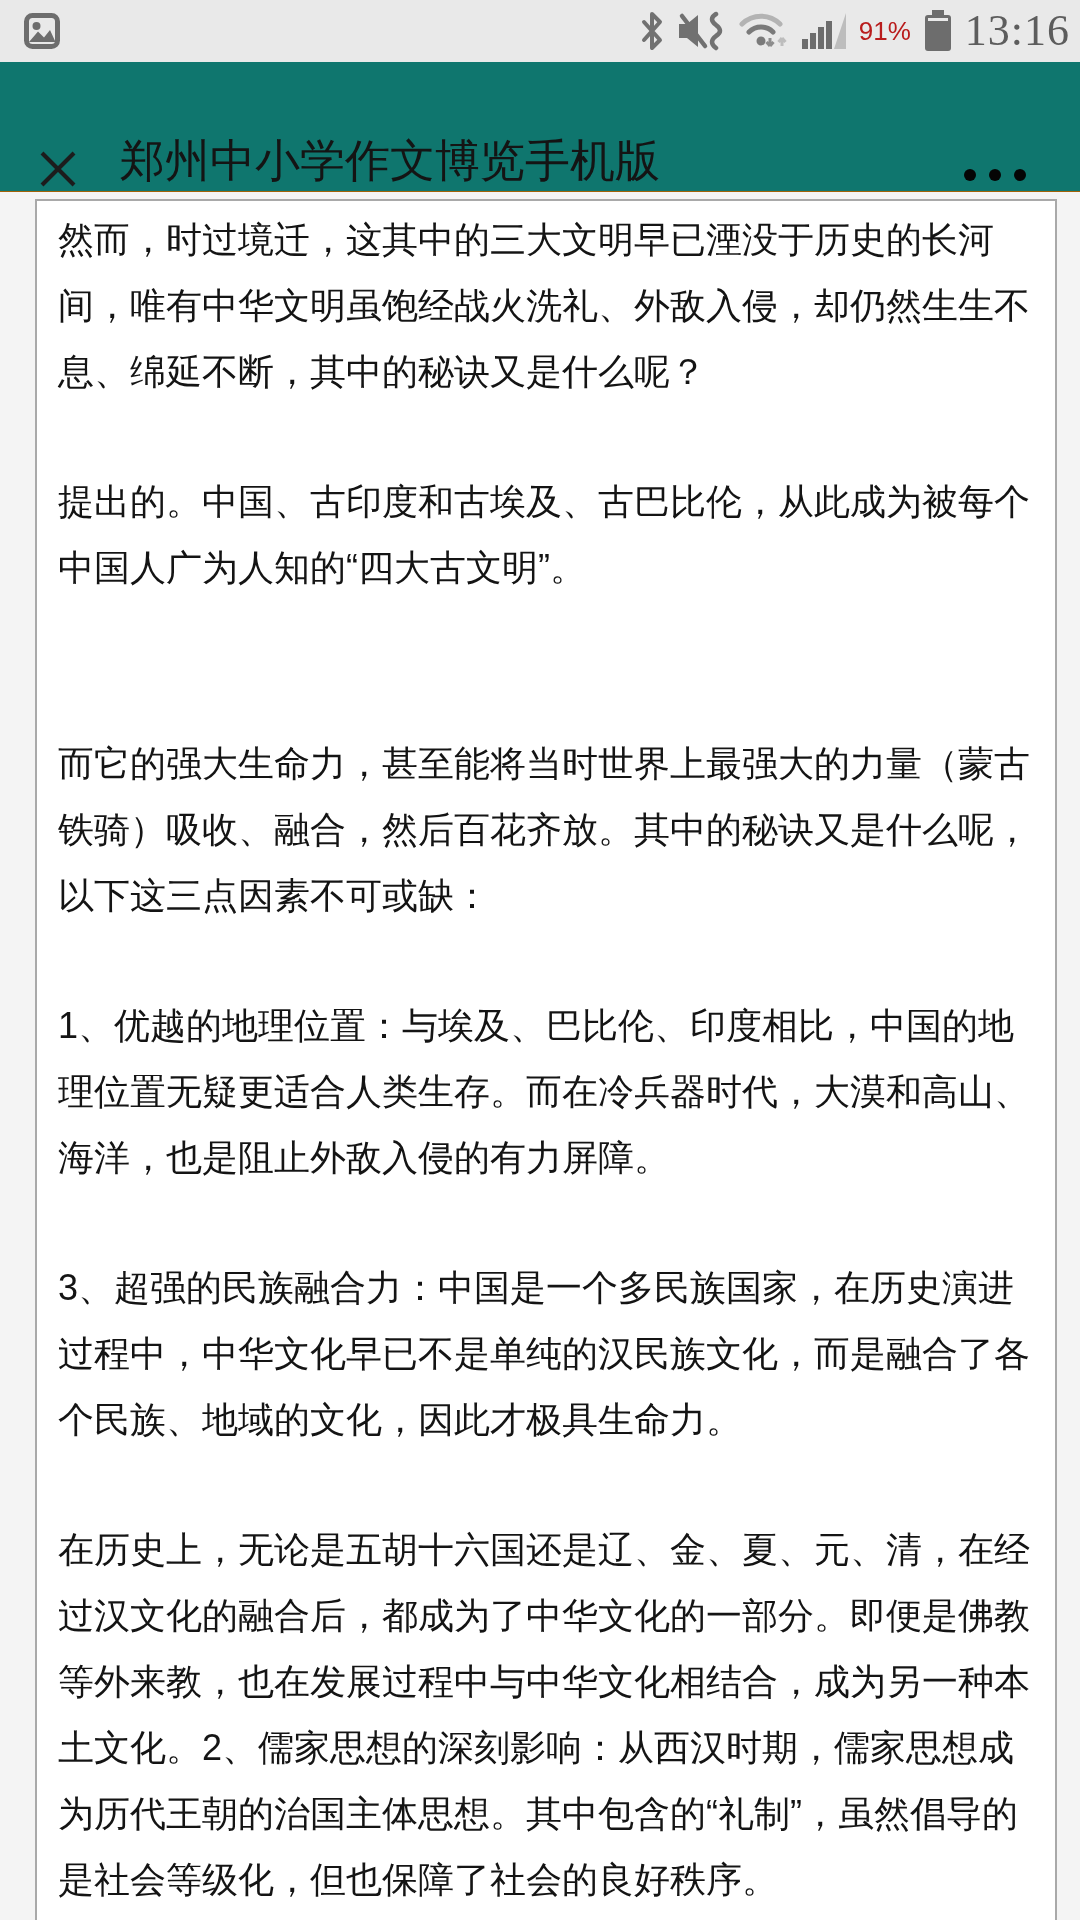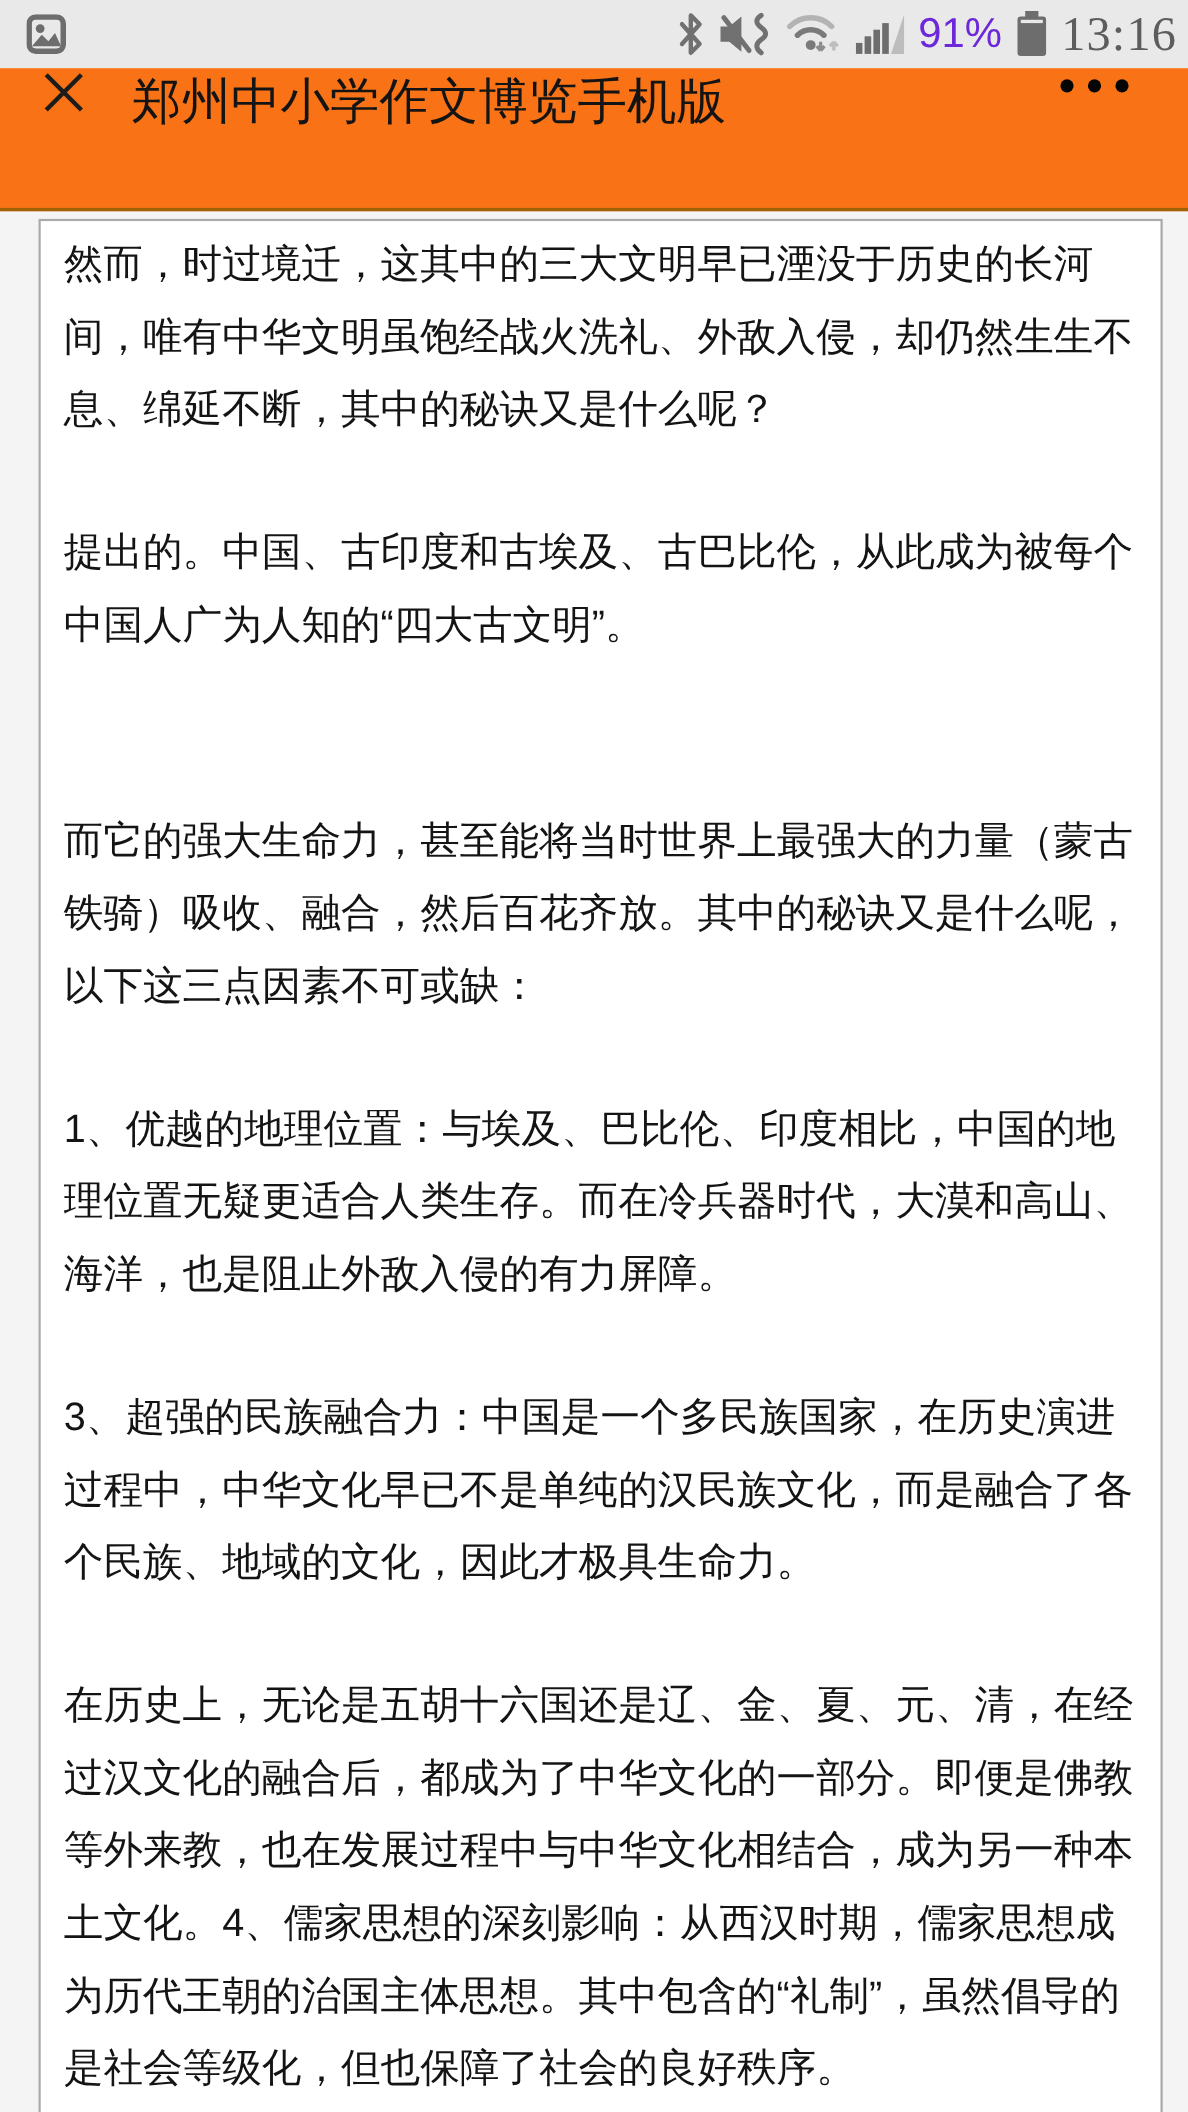"91%" .sb-text { color: #6d28d9 -> #b91c1c; font-size: 38px -> 26px }
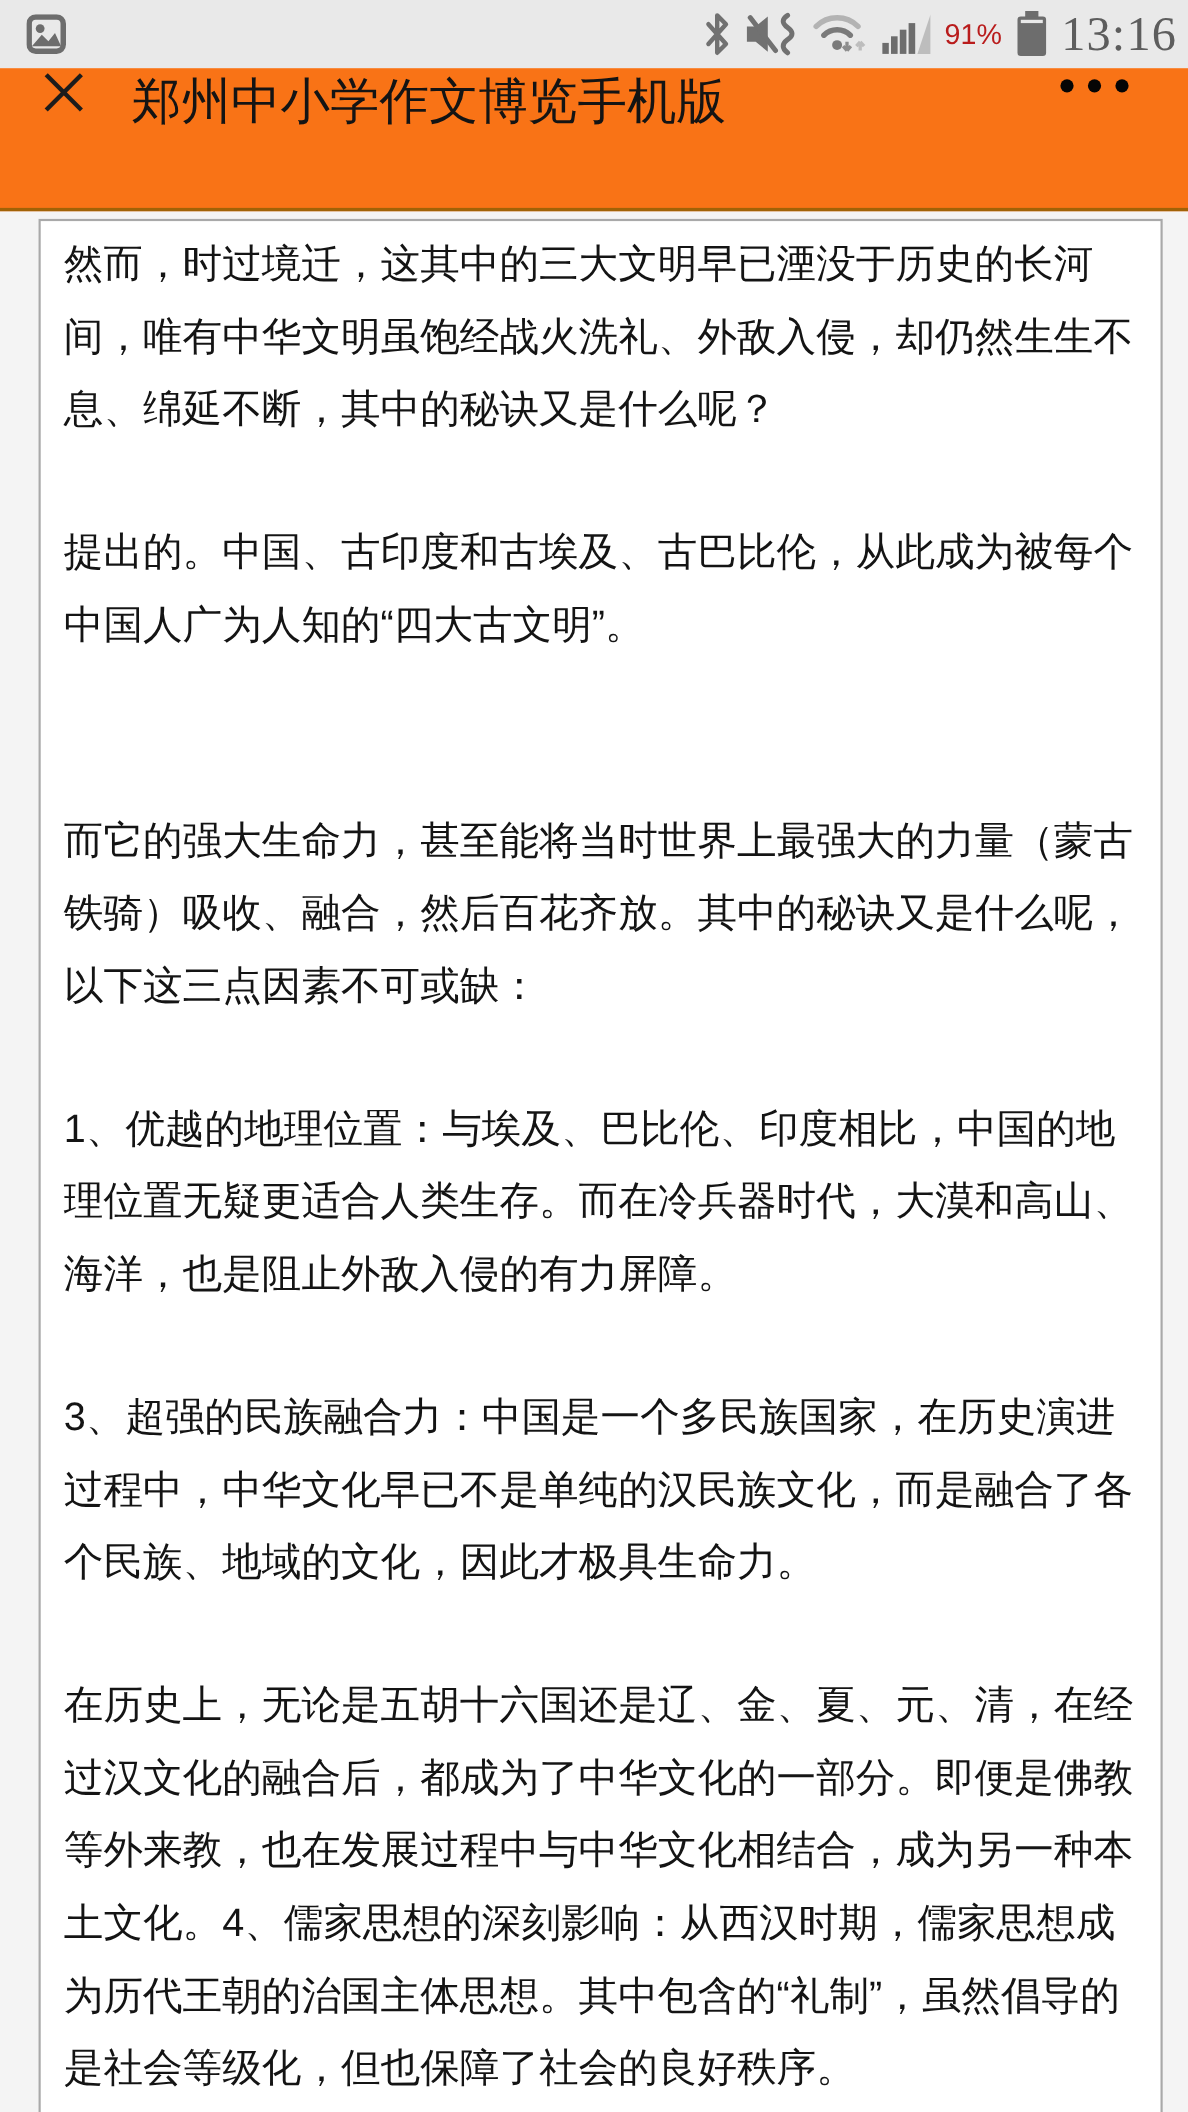"郑州中小学作文博览手机版" .header { align-items: flex-start -> flex-end; background: #f97316 -> #0f766e; border-bottom: 3px solid #a16207 -> 1px solid #a16207 }
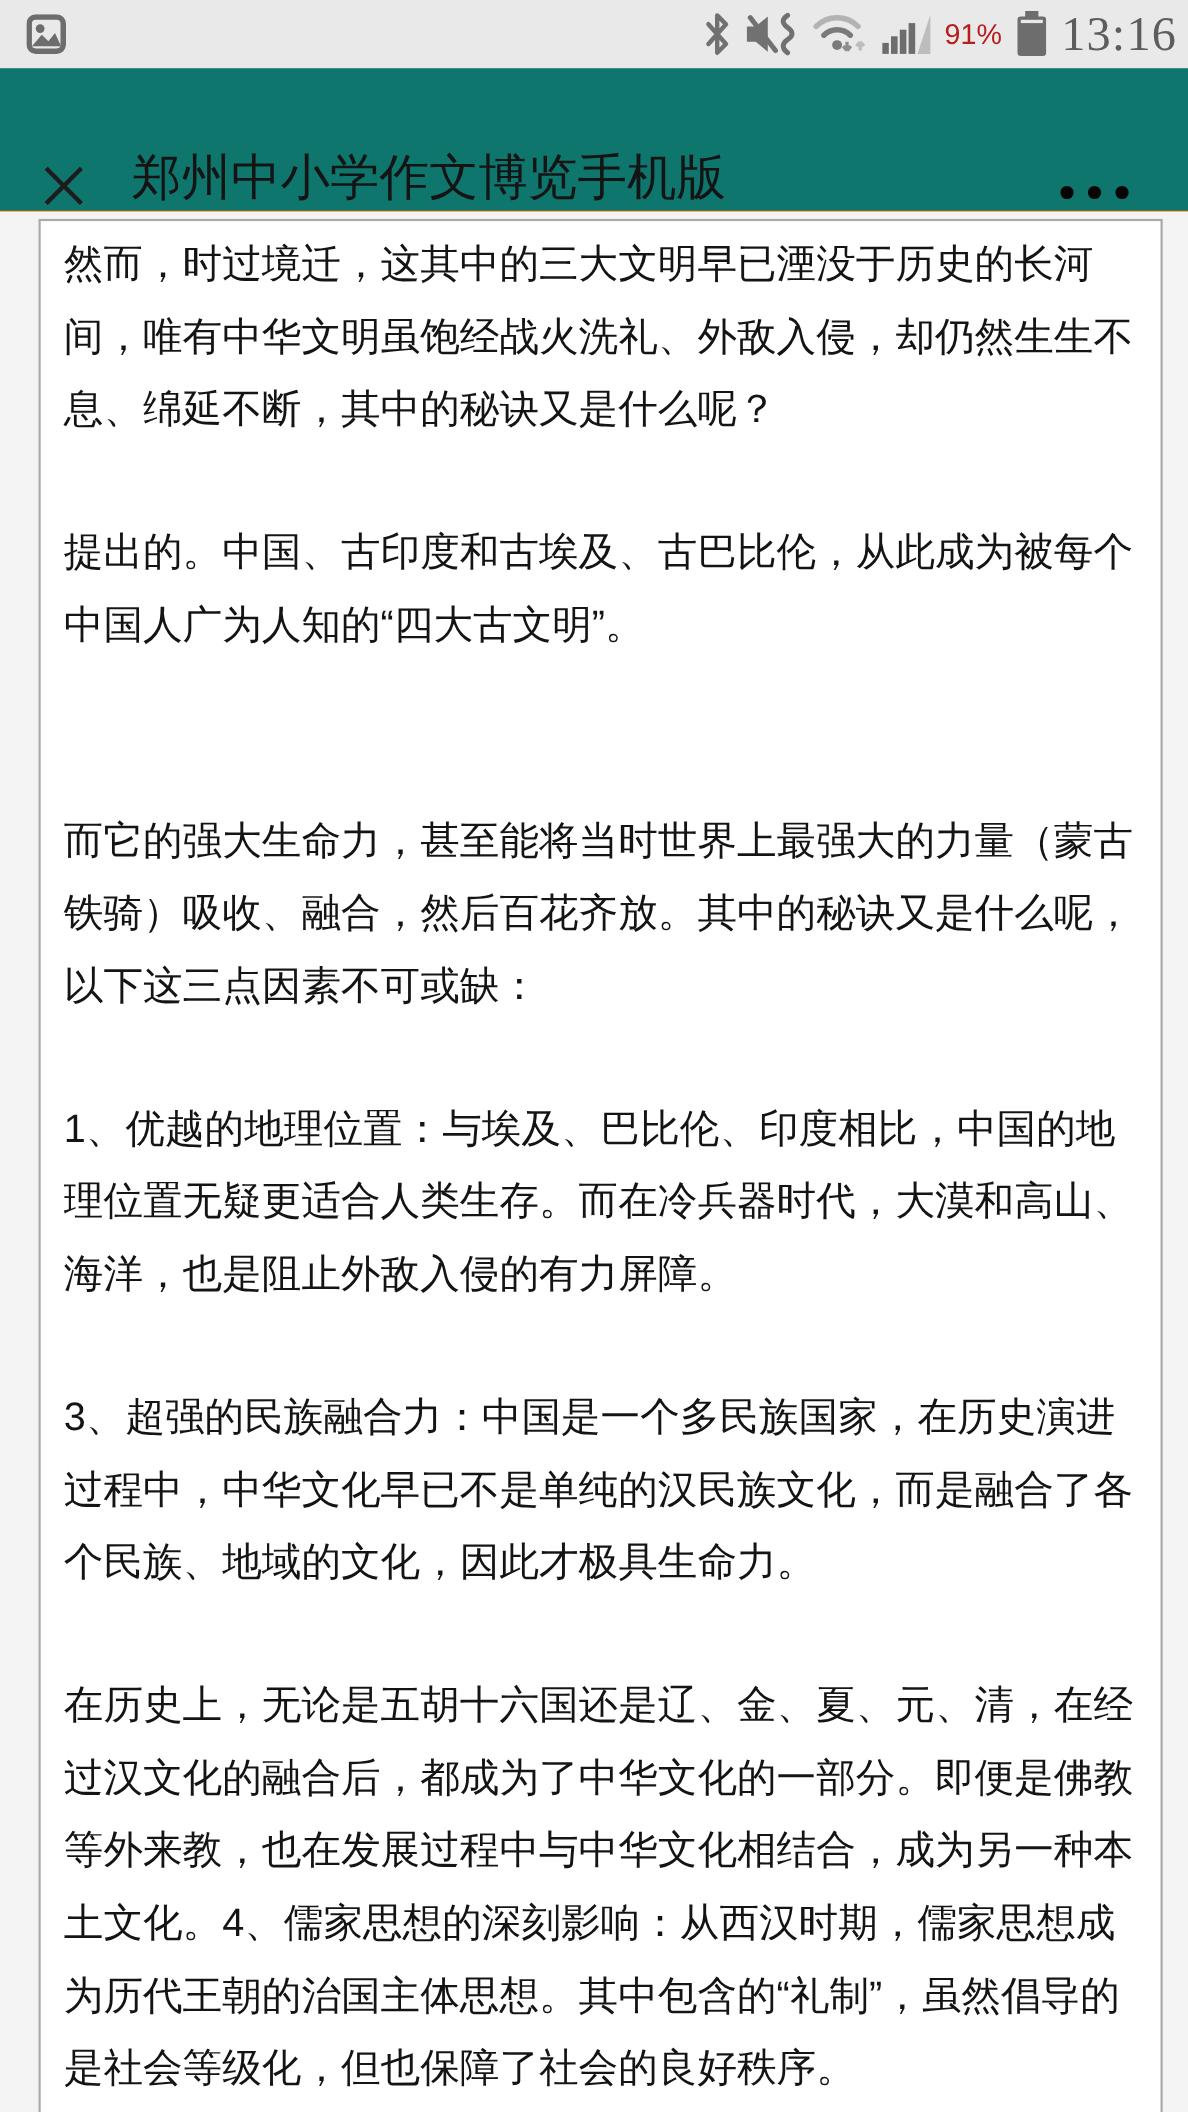"在历史上，无论是五胡十六国还是辽、金、夏、元、清，在经过汉文化的融合后，都成为了" p { text: 4 -> 2 }
